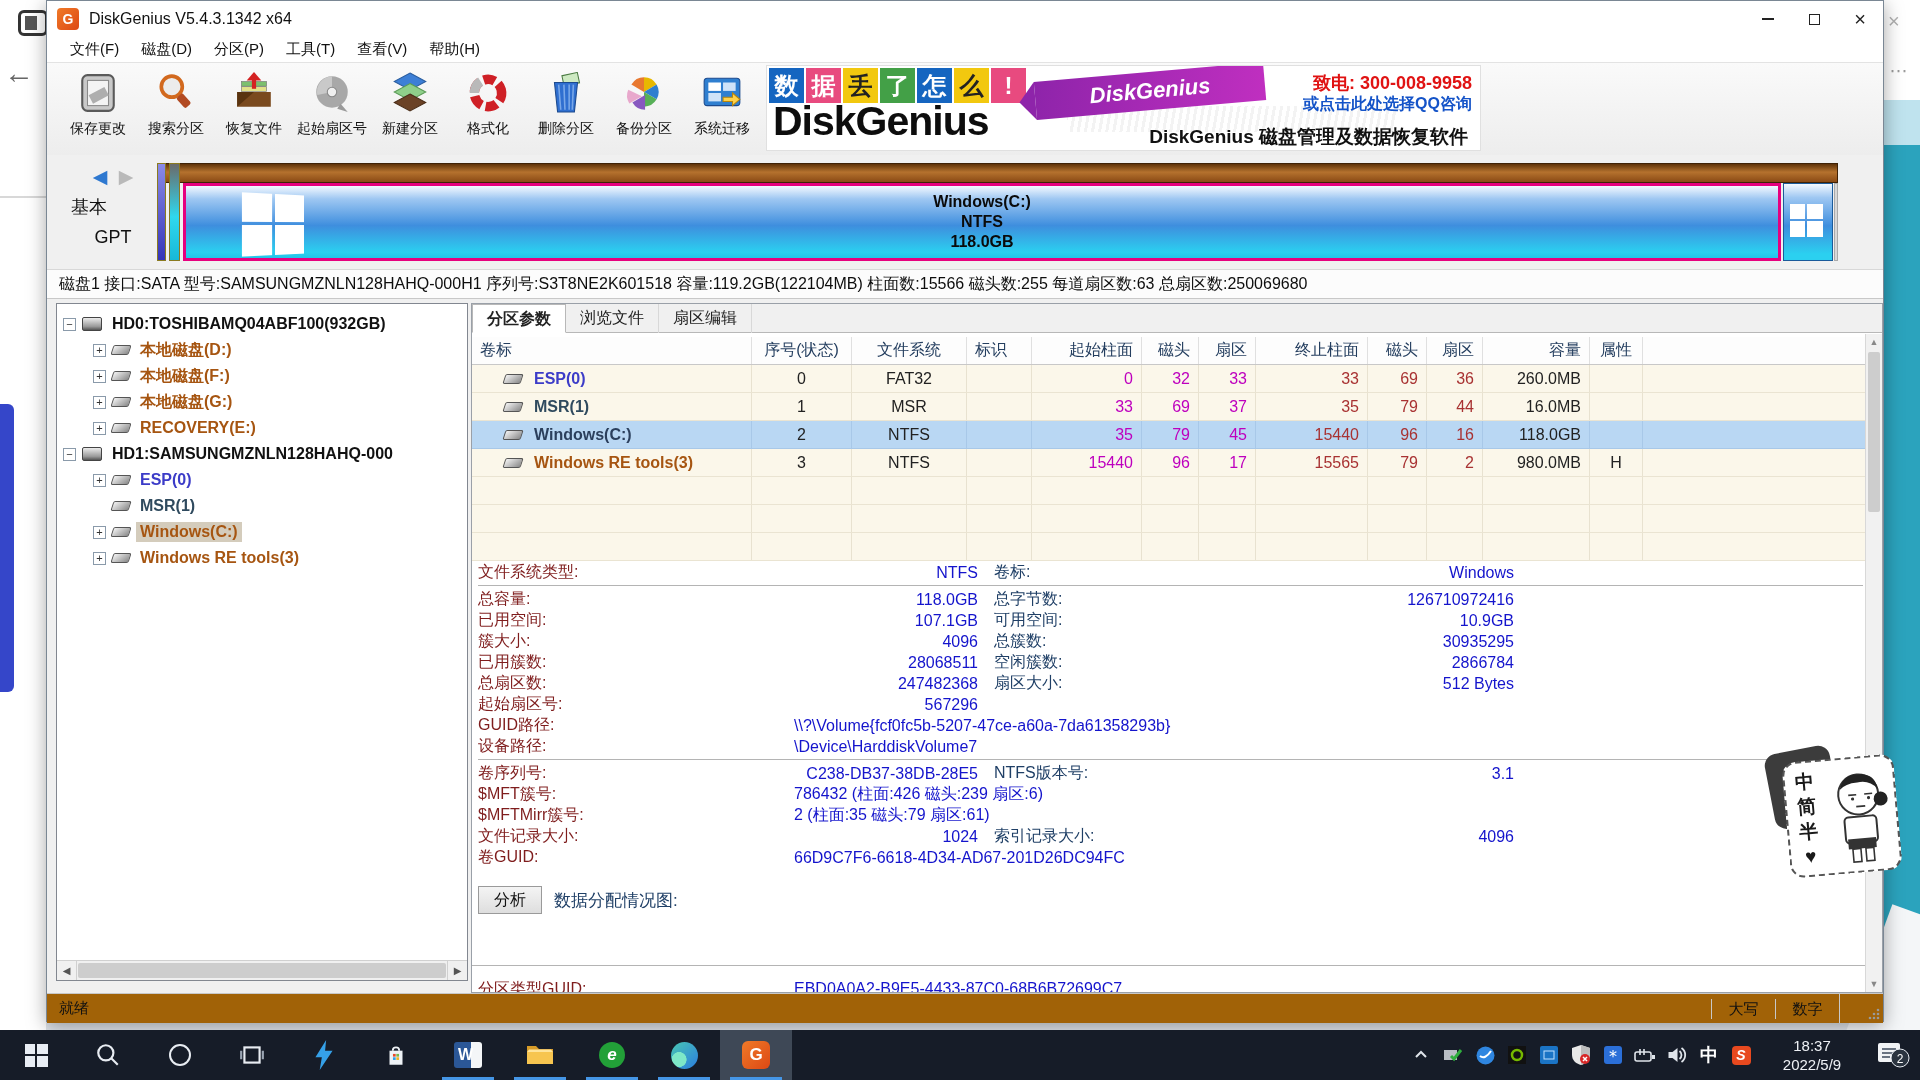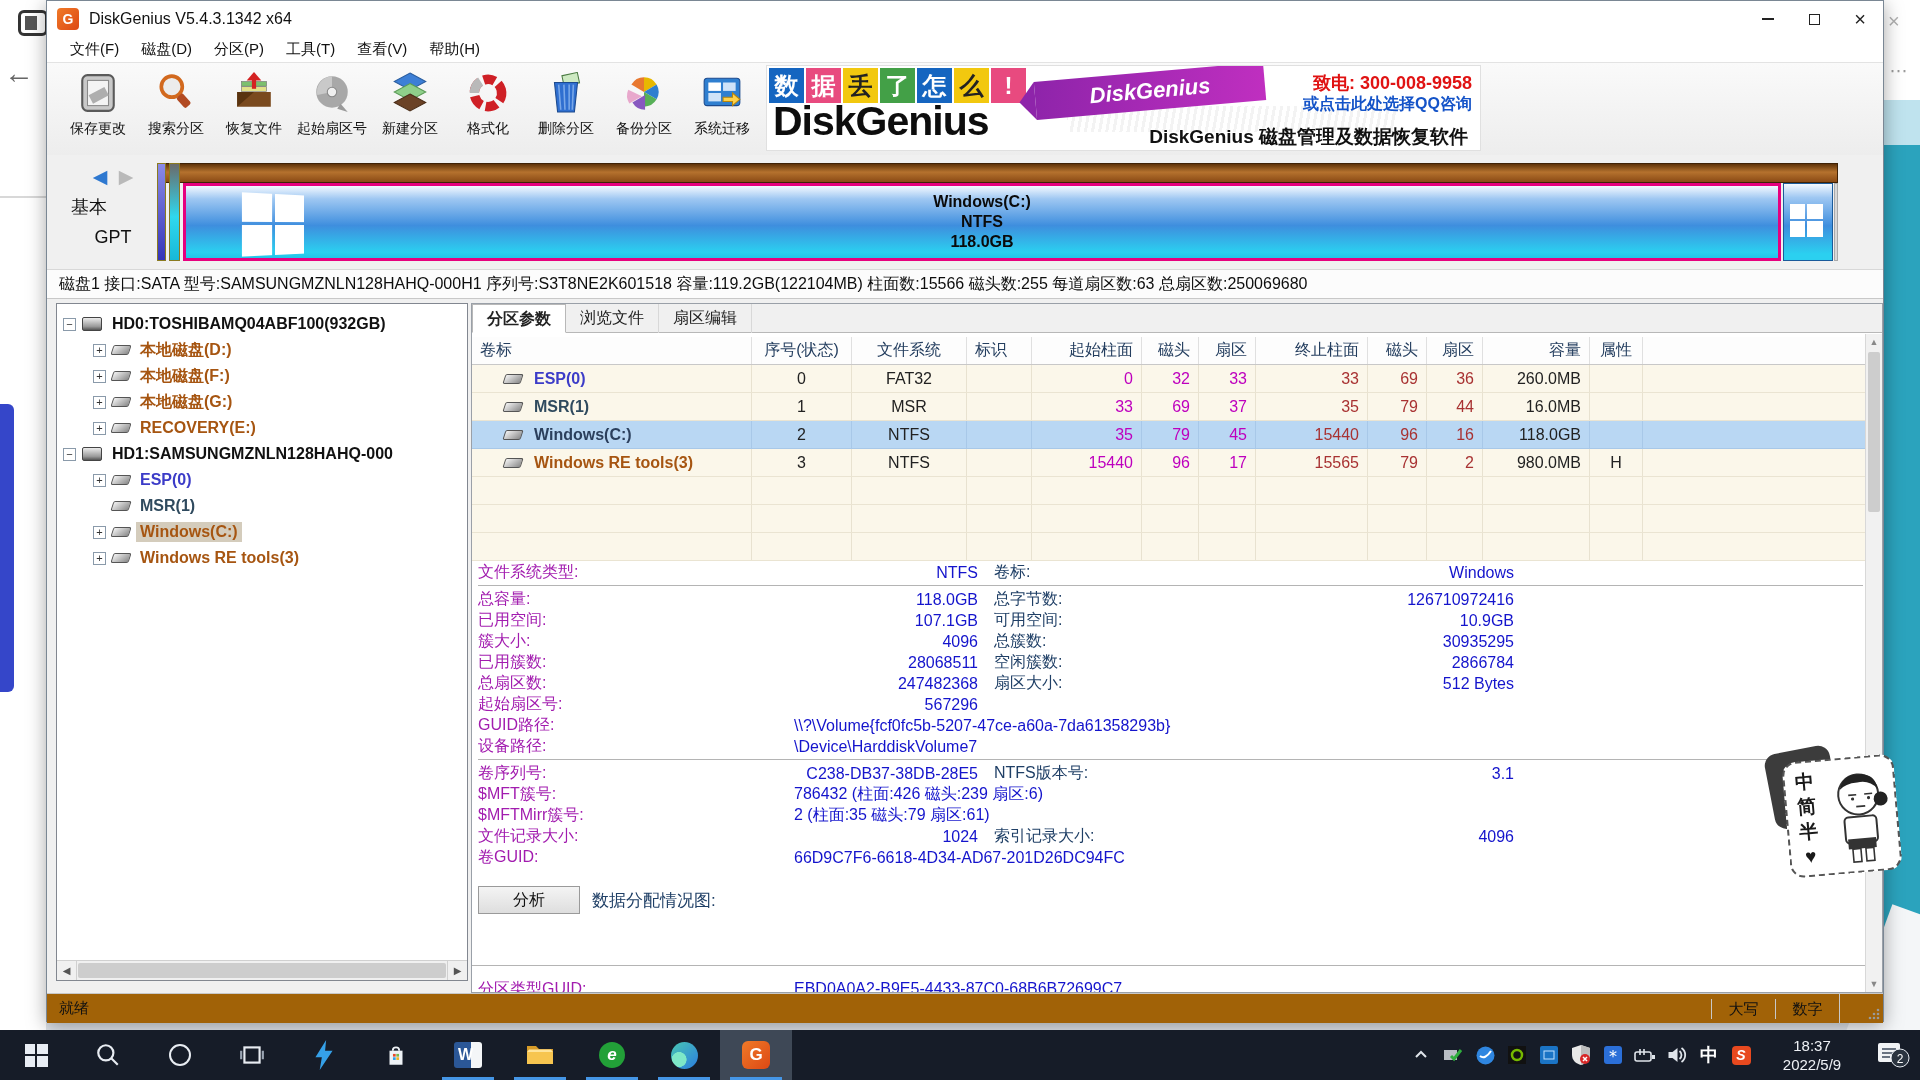"文件系统类型:" .dlabel { color: #a21caf -> #7f1d1d }
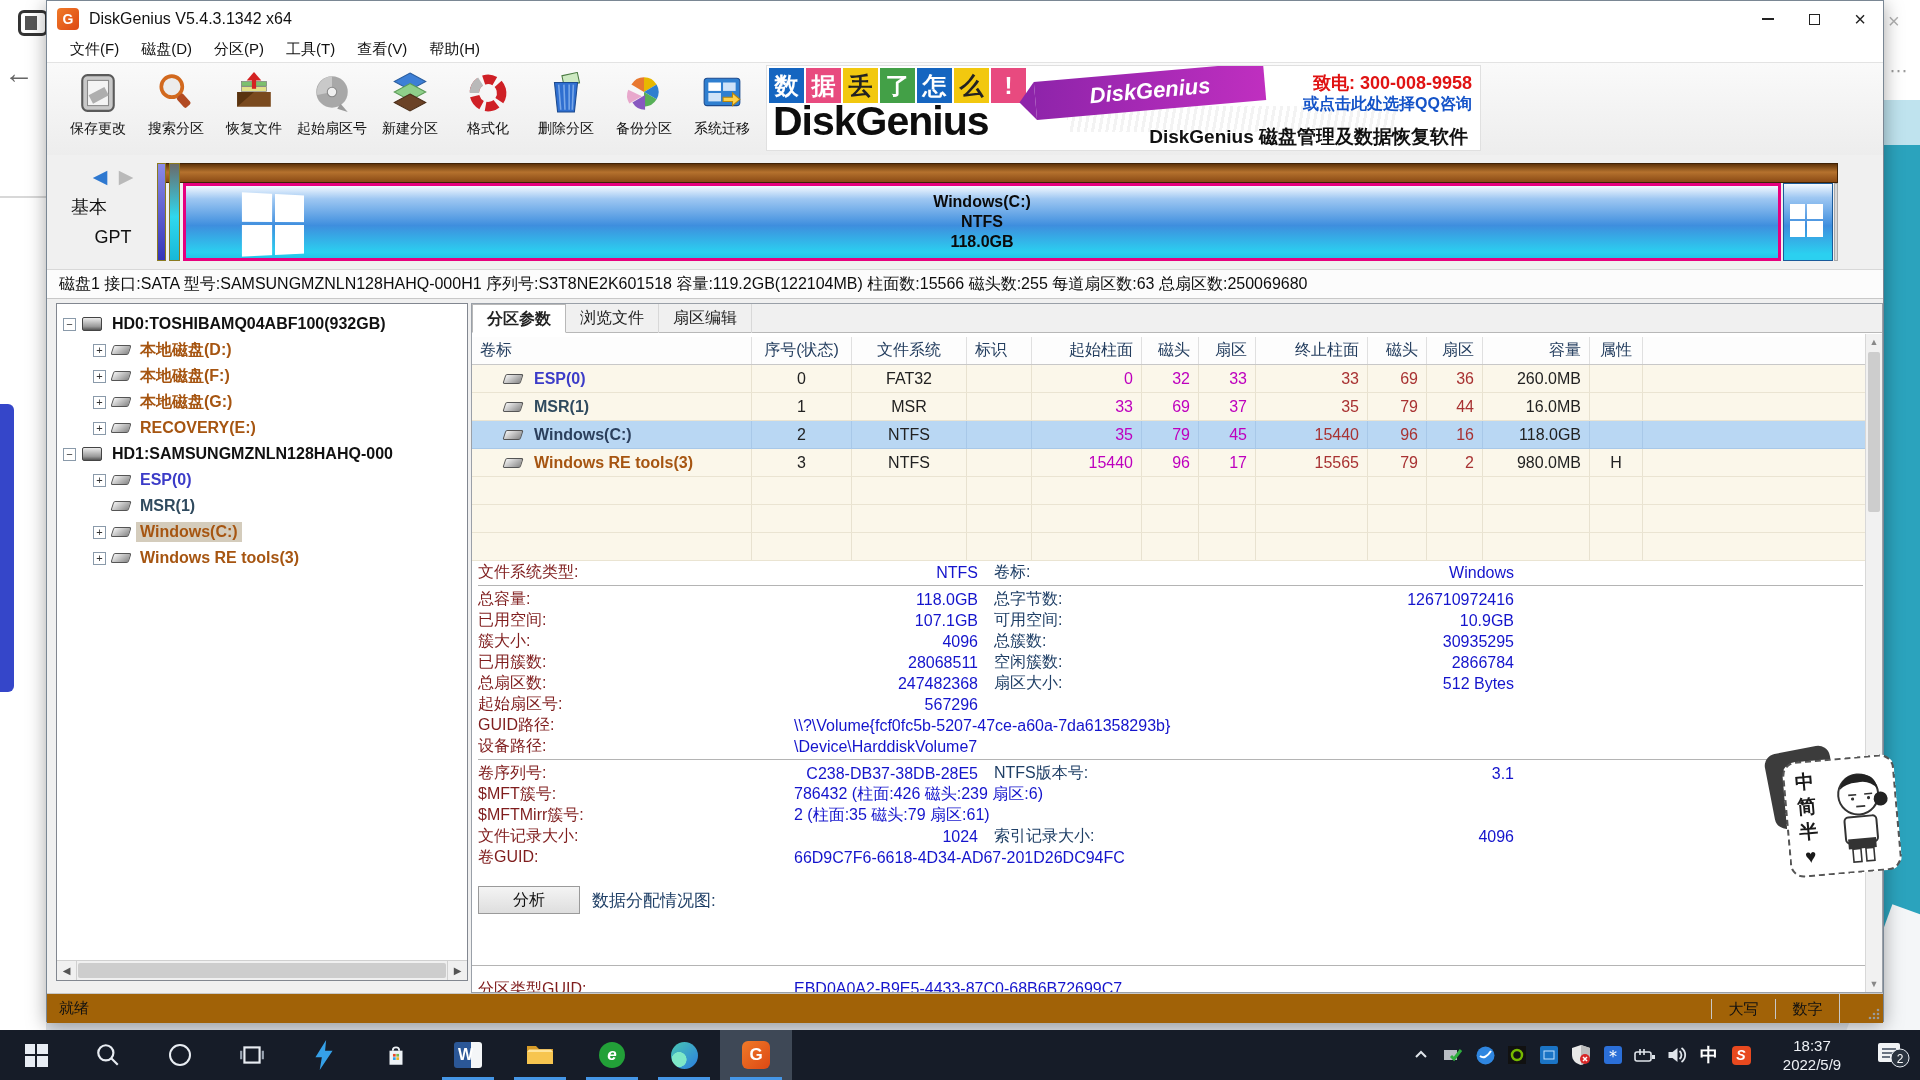"分析" .analyze-btn { width: 102px -> 64px }
